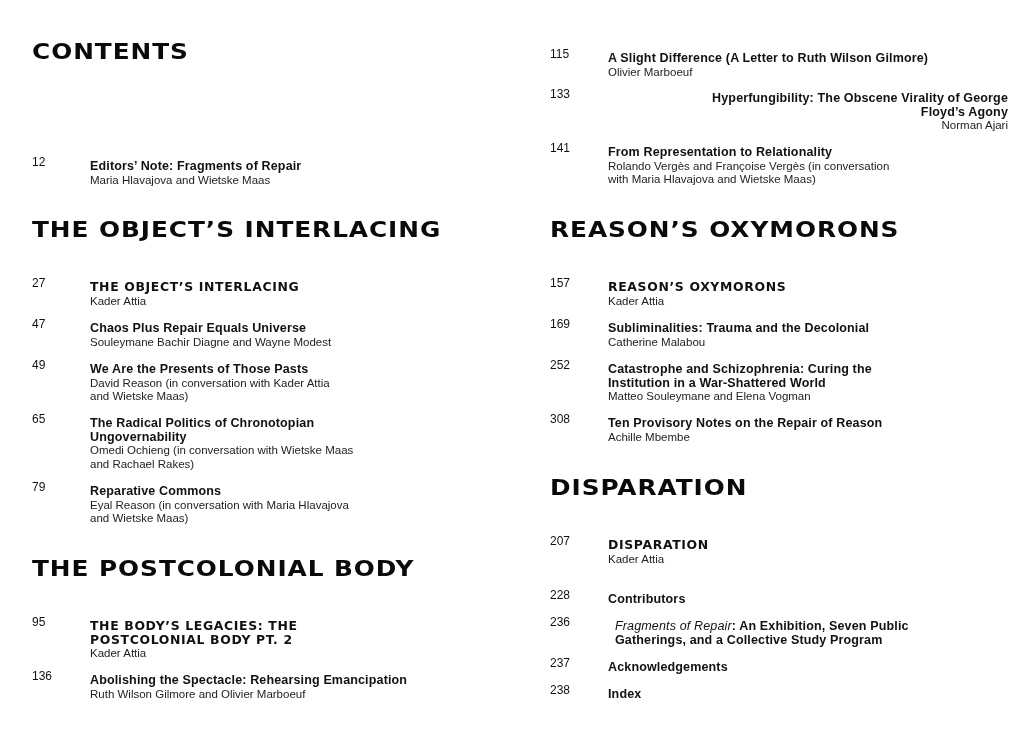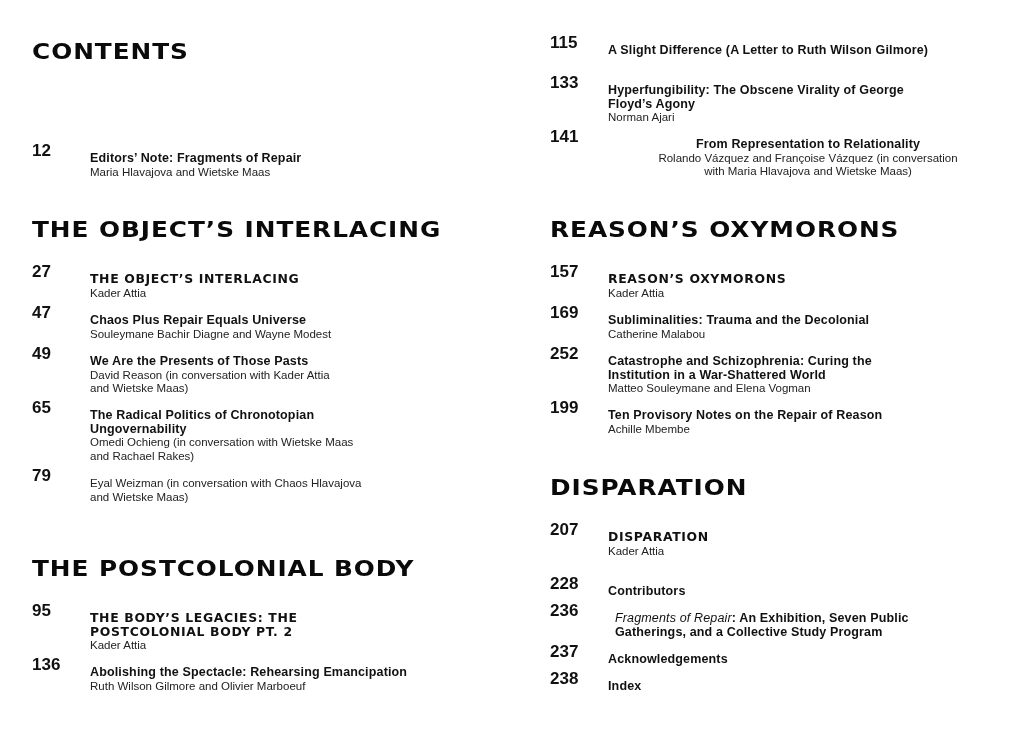"115" .num { font-size: 17px -> 12px; font-weight: bold -> normal; top: 0 -> 12px }
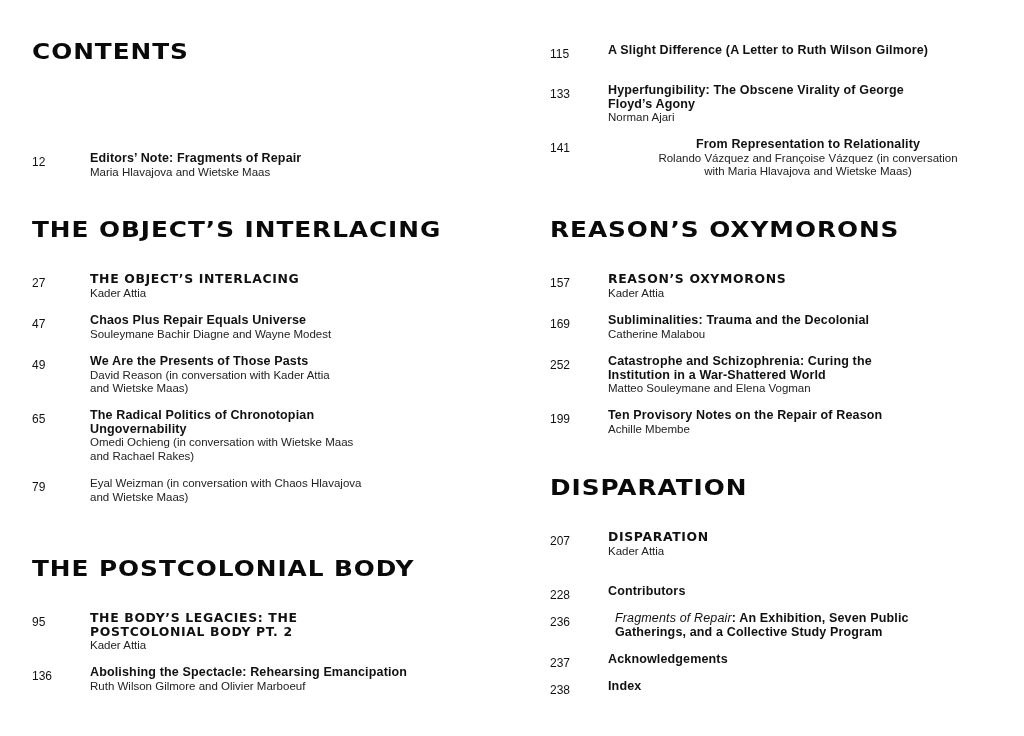"A Slight Difference (A Letter" .body { top: 8px -> 16px }
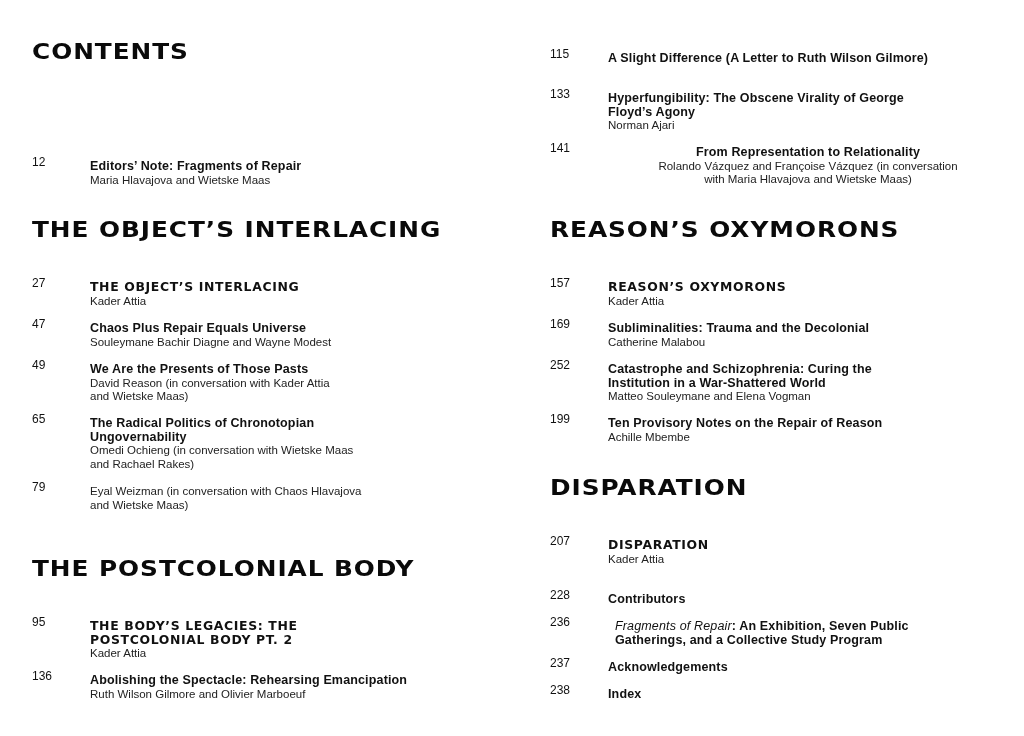"Olivier Marboeuf" div.author { html: none -> <div>Olivier Marboeuf</div> }
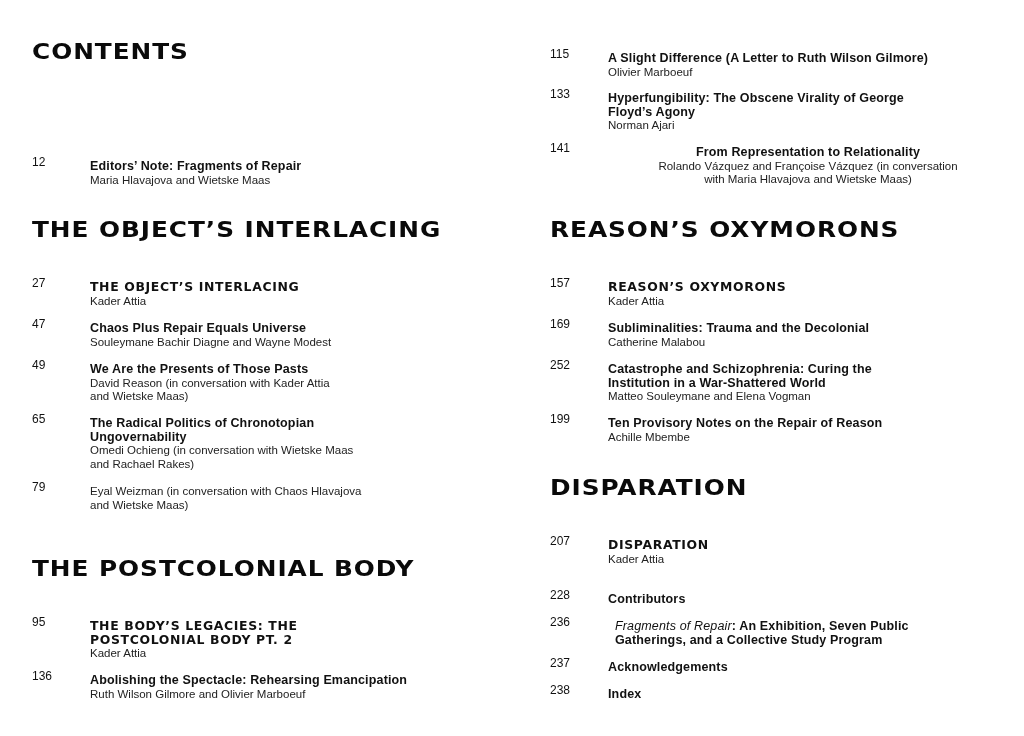"Hyperfungibility: The Obscene Virality" div.body { text-align: none -> right }
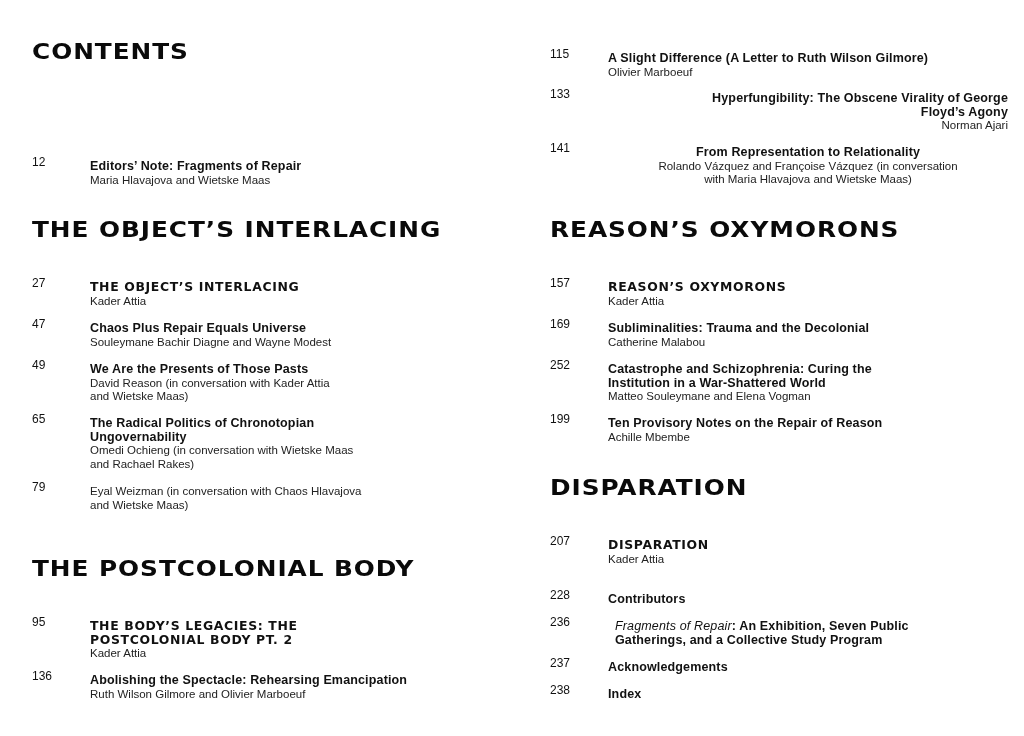"From Representation to Relationality" div.body { text-align: center -> none }
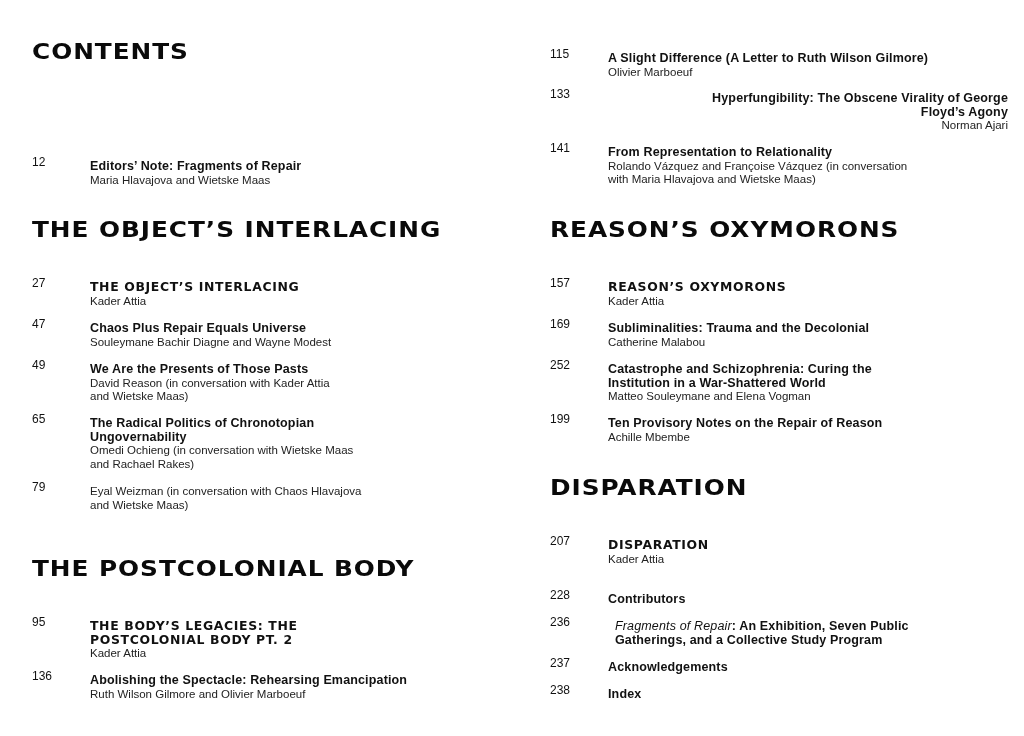"Rolando Vázquez and Françoise Vázquez" div.author { text: Vázquez and Françoise Vázquez -> Vergès and Françoise Vergès }
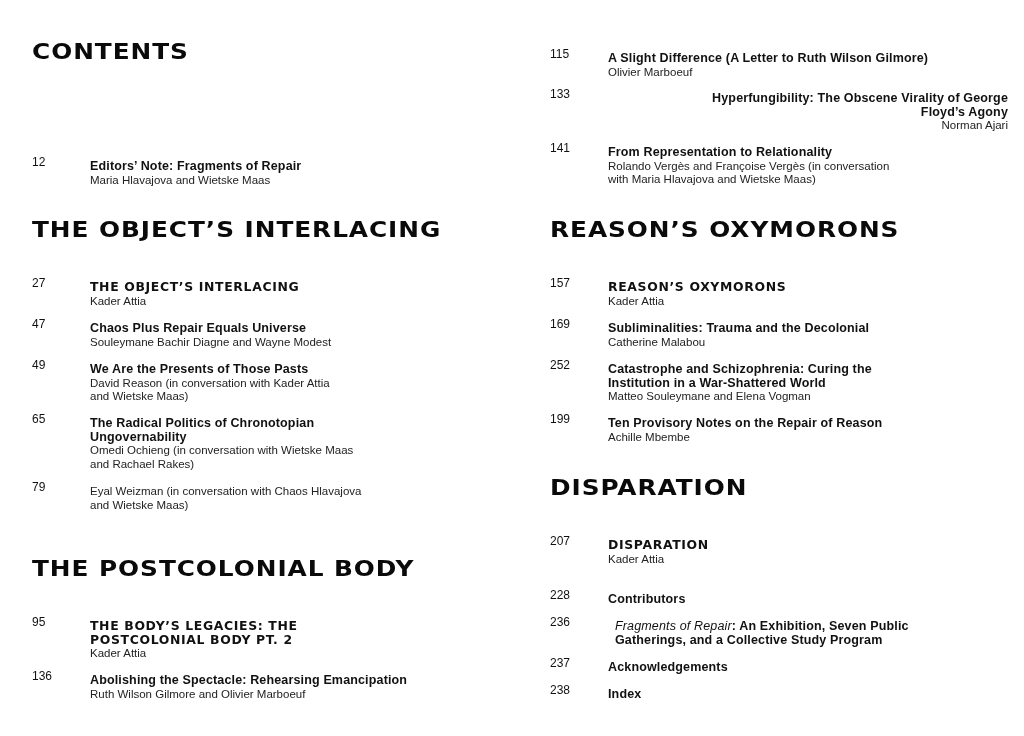"199" span.num { text: 199 -> 308 }
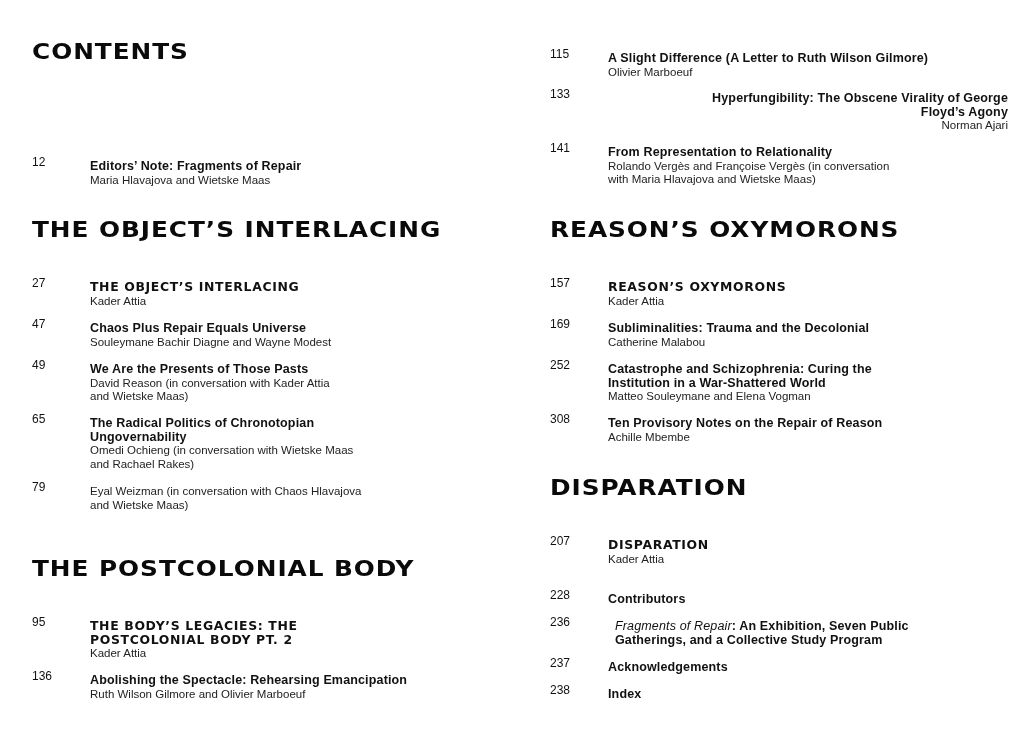"Reparative Commons" div.title { html: none -> <div>Reparative Commons</div> }
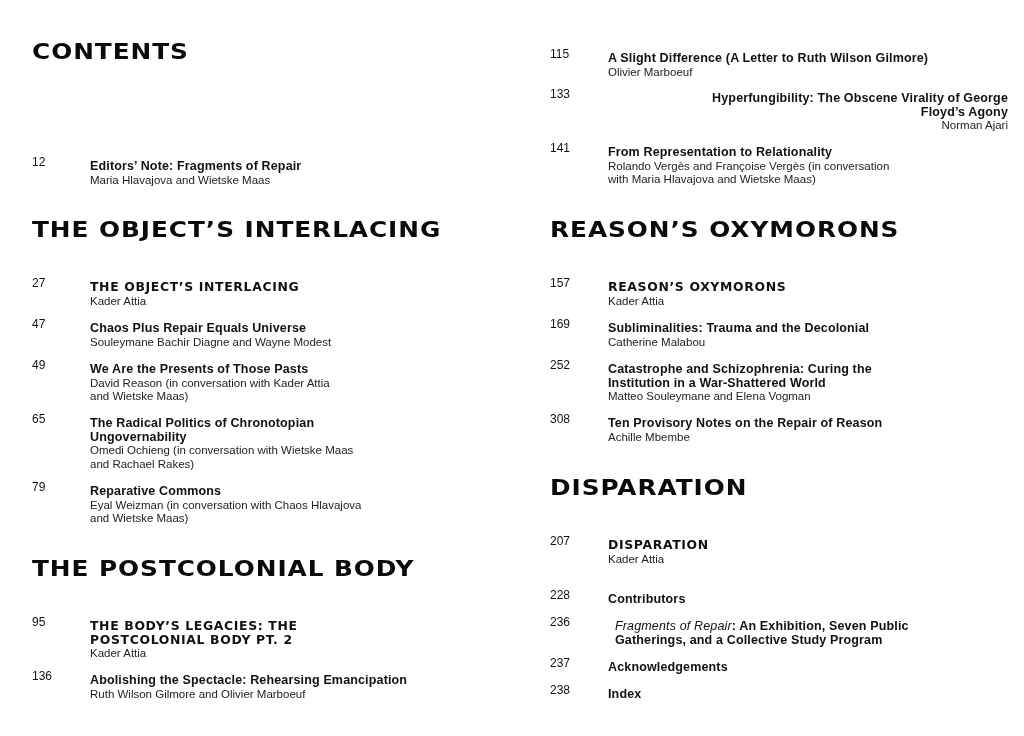"Eyal Weizman (in conversation with" div.author { text: Weizman (in conversation with Chaos -> Reason (in conversation with Maria }
